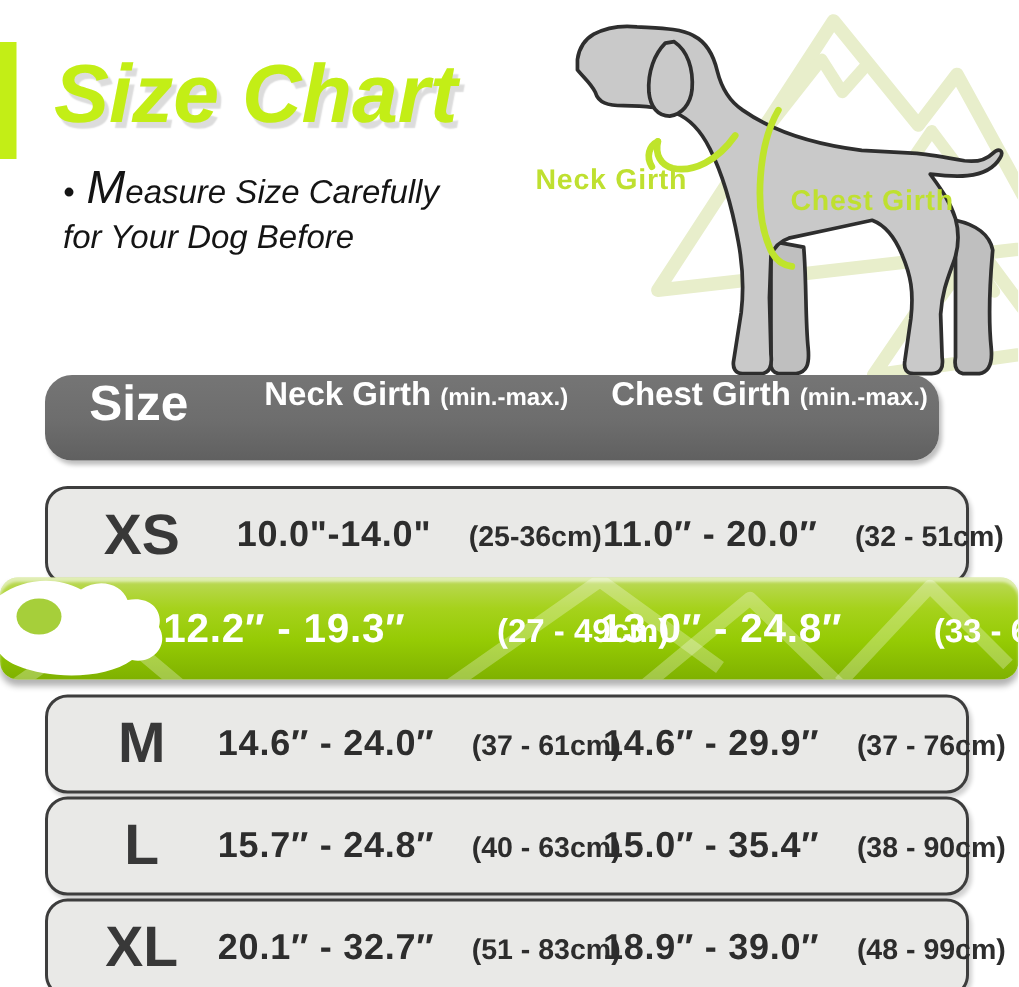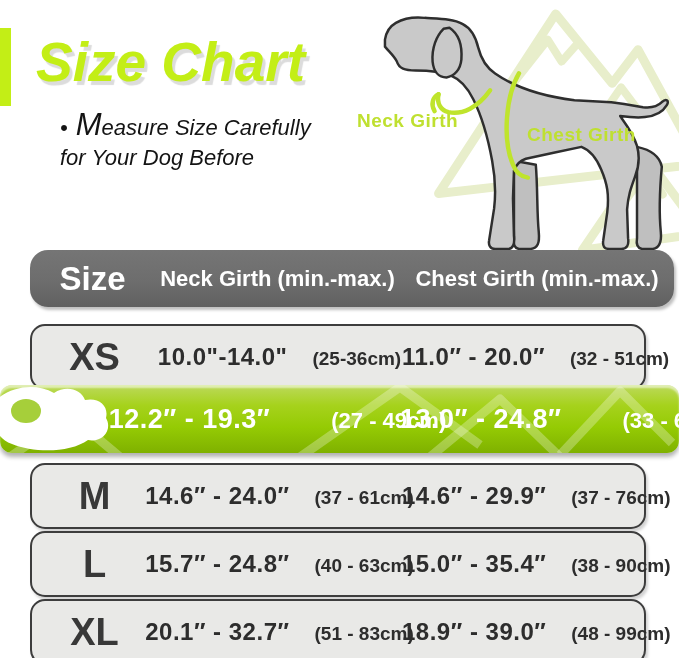"• Measure Size Carefully" .note { margin-left: 18px -> none }
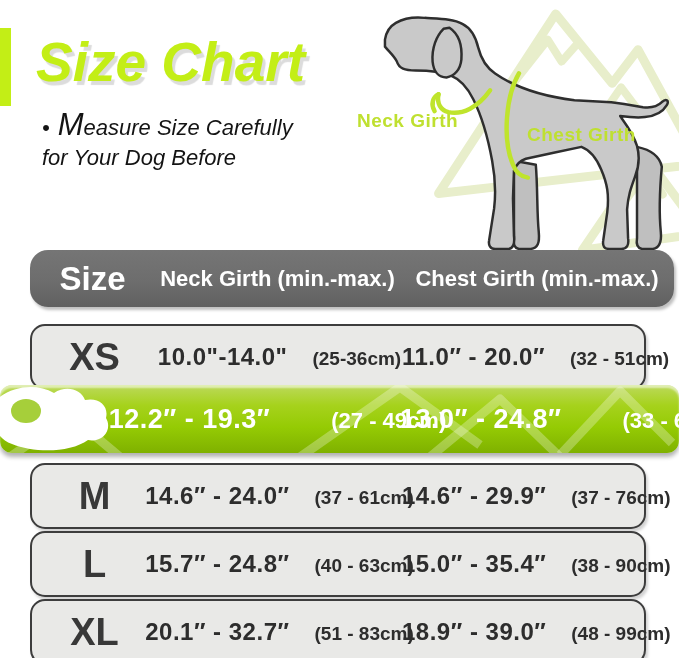"Size" .t-header { align-items: center -> flex-start; width: 644px -> 596px }
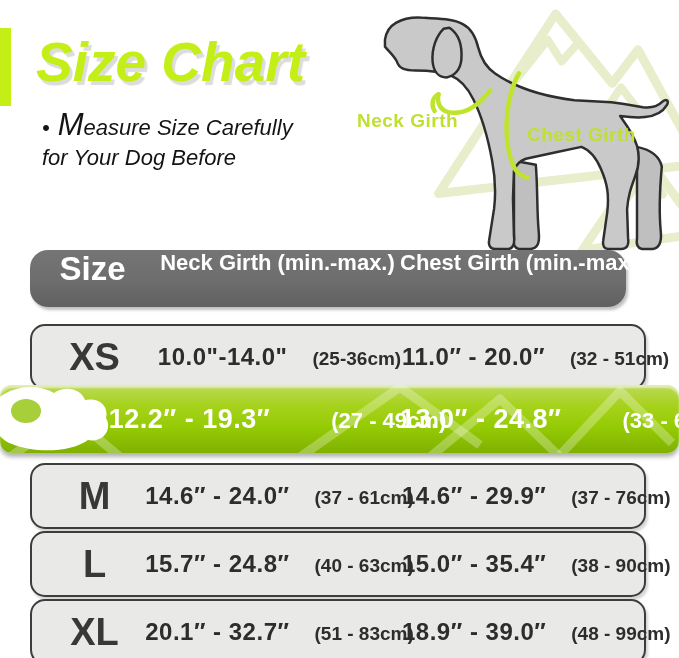"(min.-max.)" .h-sub { font-size: 22px -> 16px }
